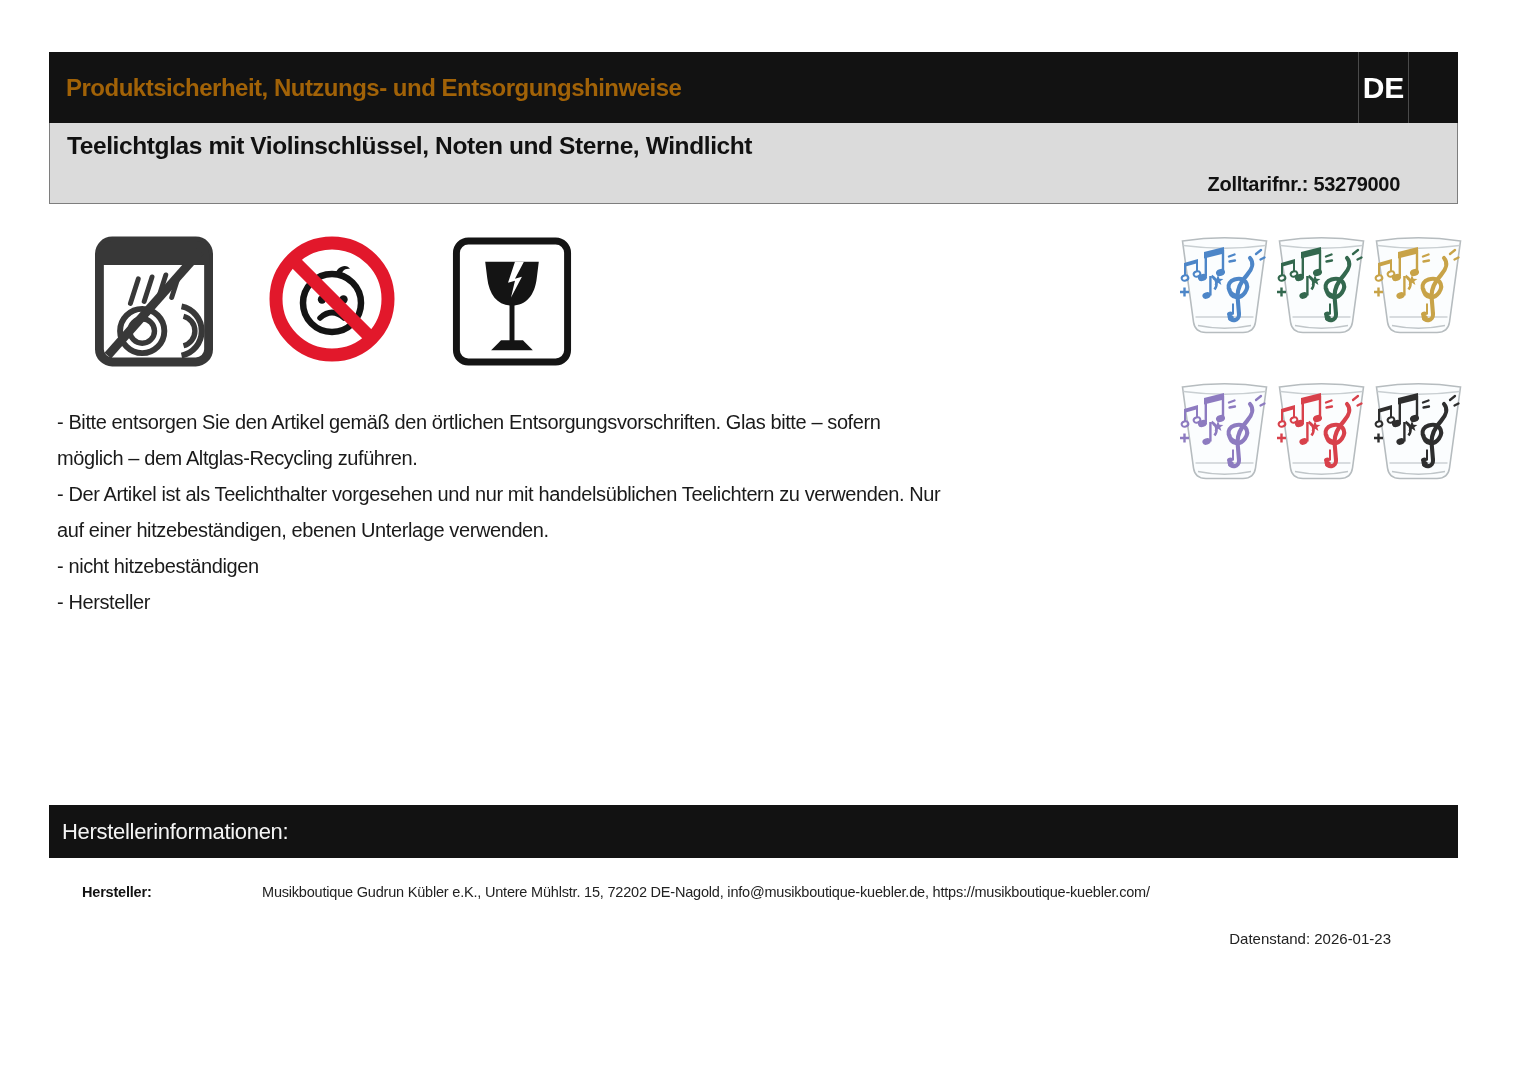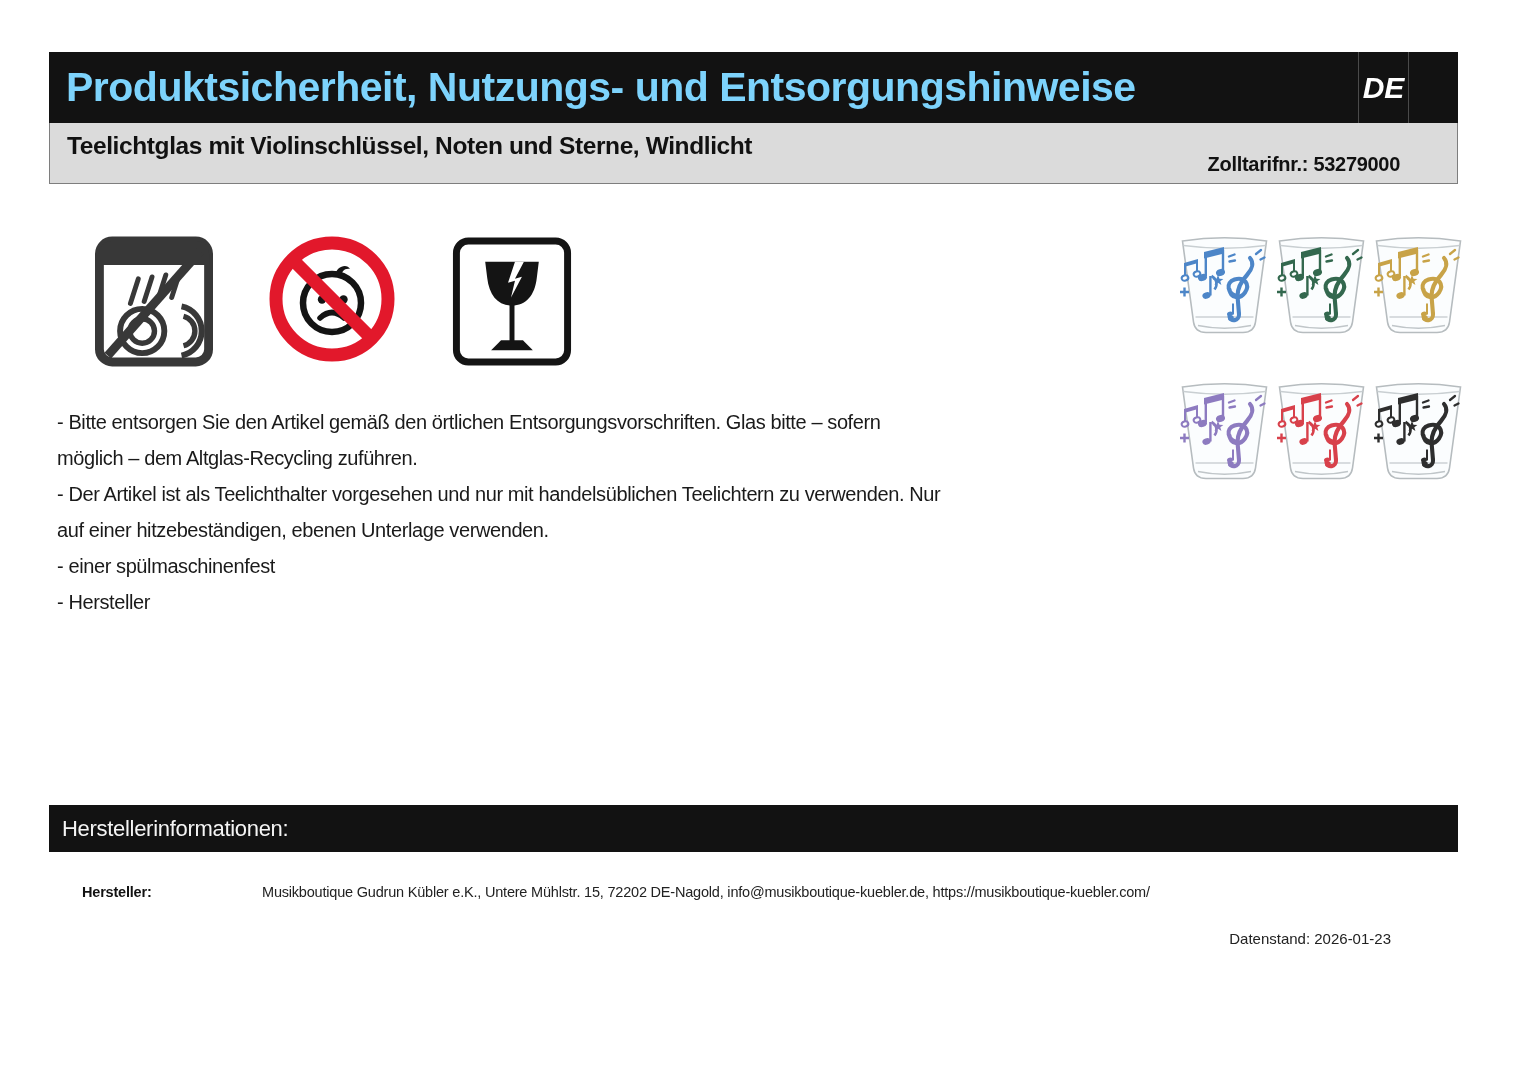"Produktsicherheit, Nutzungs- und" .main-title { color: #7dd3fc -> #a16207; font-size: 41px -> 24px }
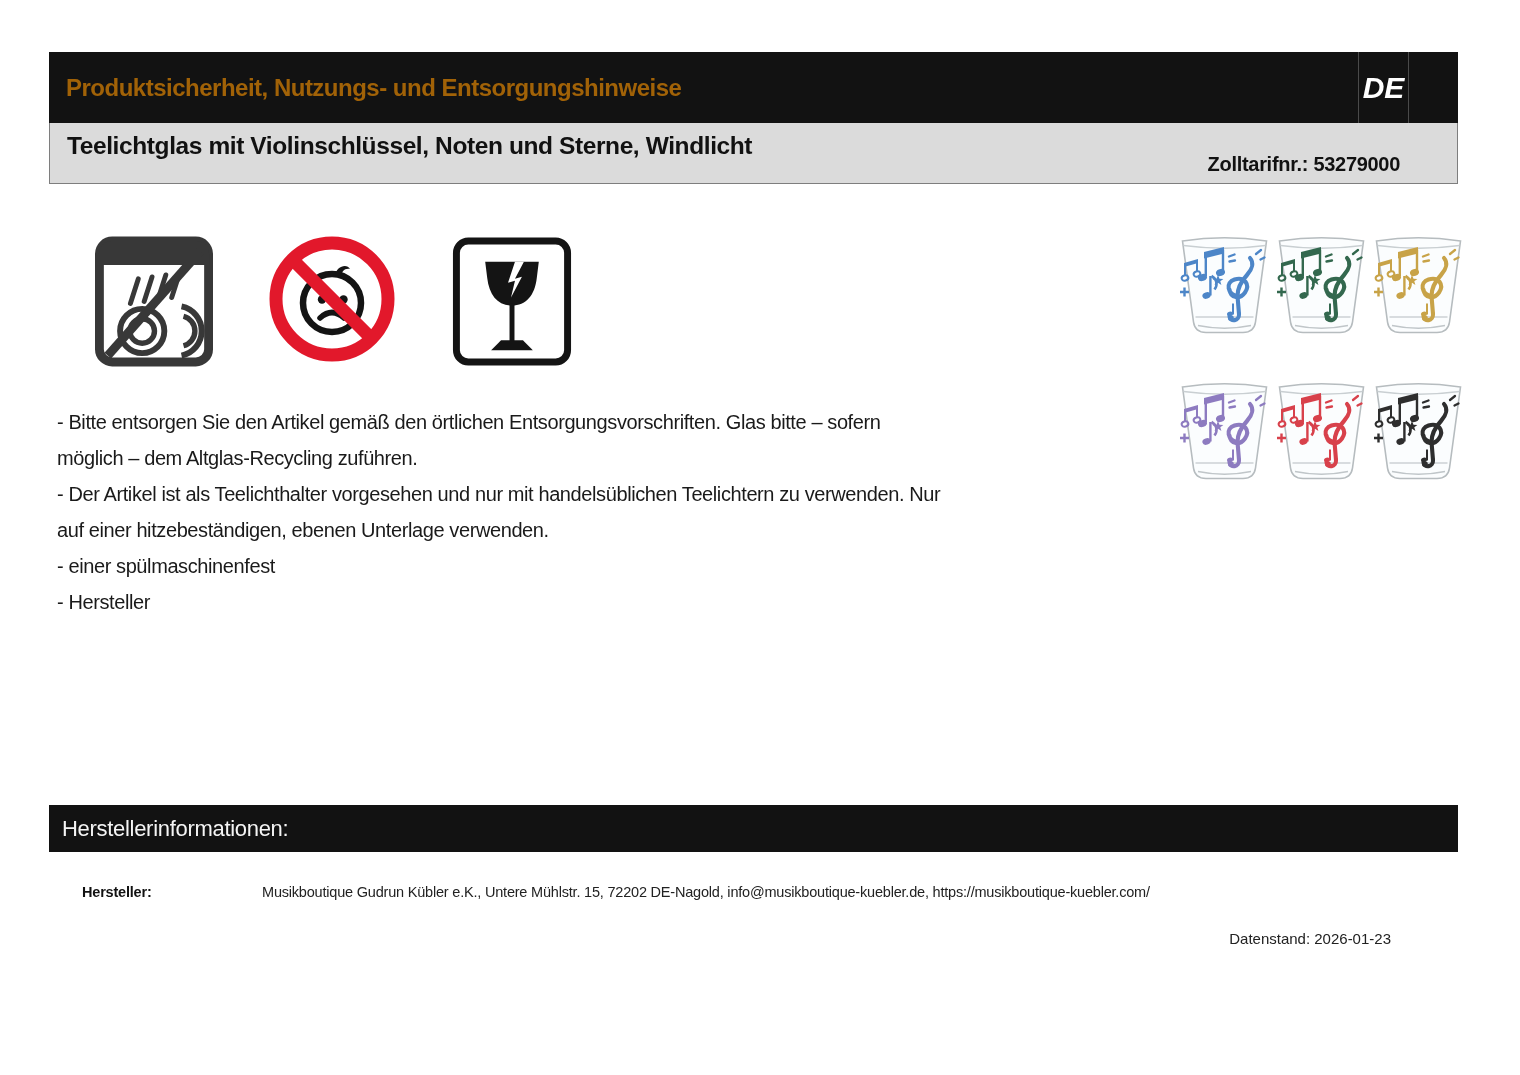"DE" .lang-cell { font-style: italic -> none }
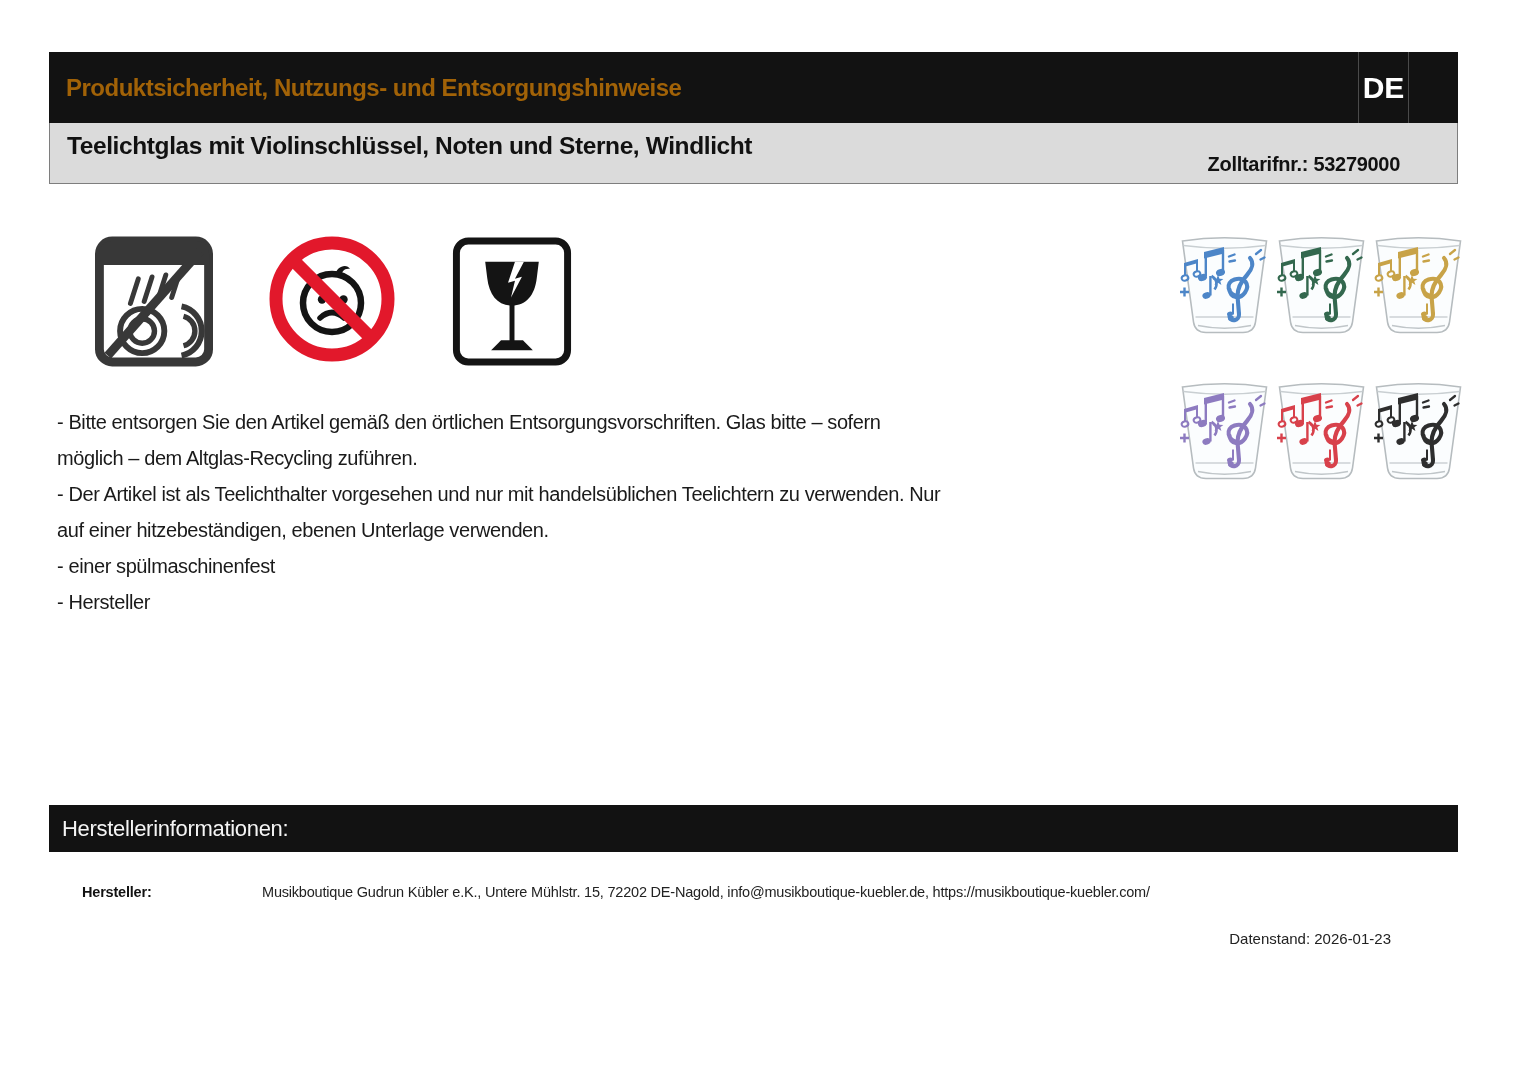"Teelichtglas mit Violinschlüssel, Noten" .subtitle-bar { height: 61px -> 81px }
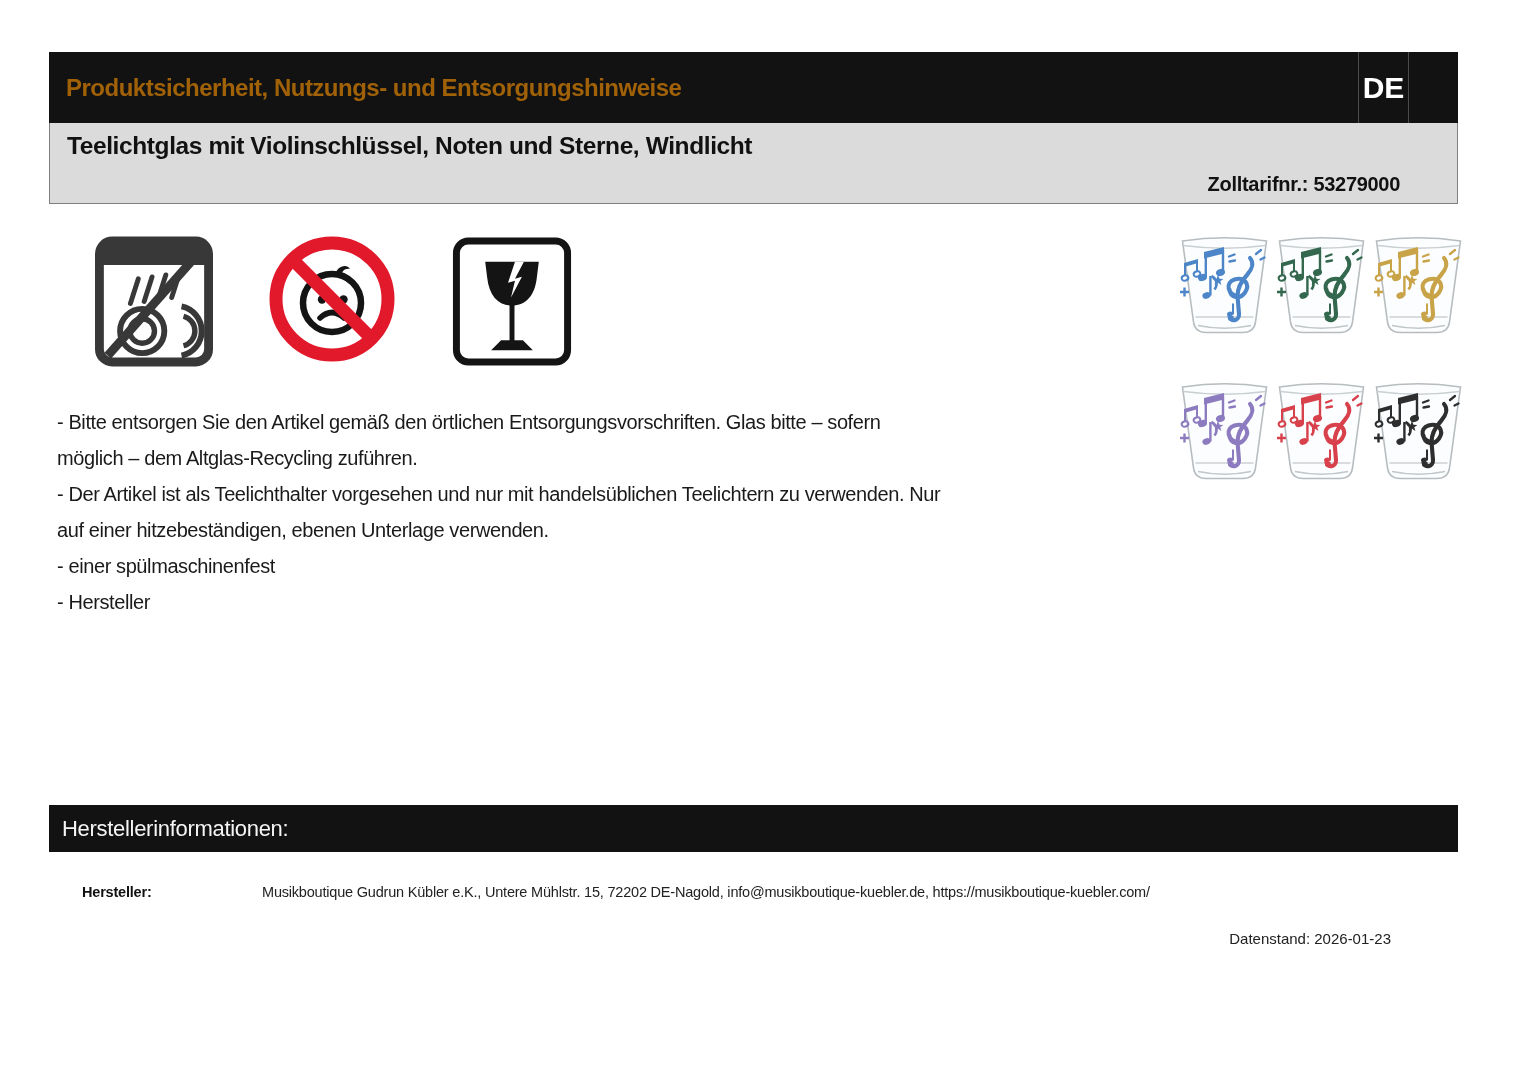"- einer spülmaschinenfest" p { text: einer spülmaschinenfest -> nicht hitzebeständigen }
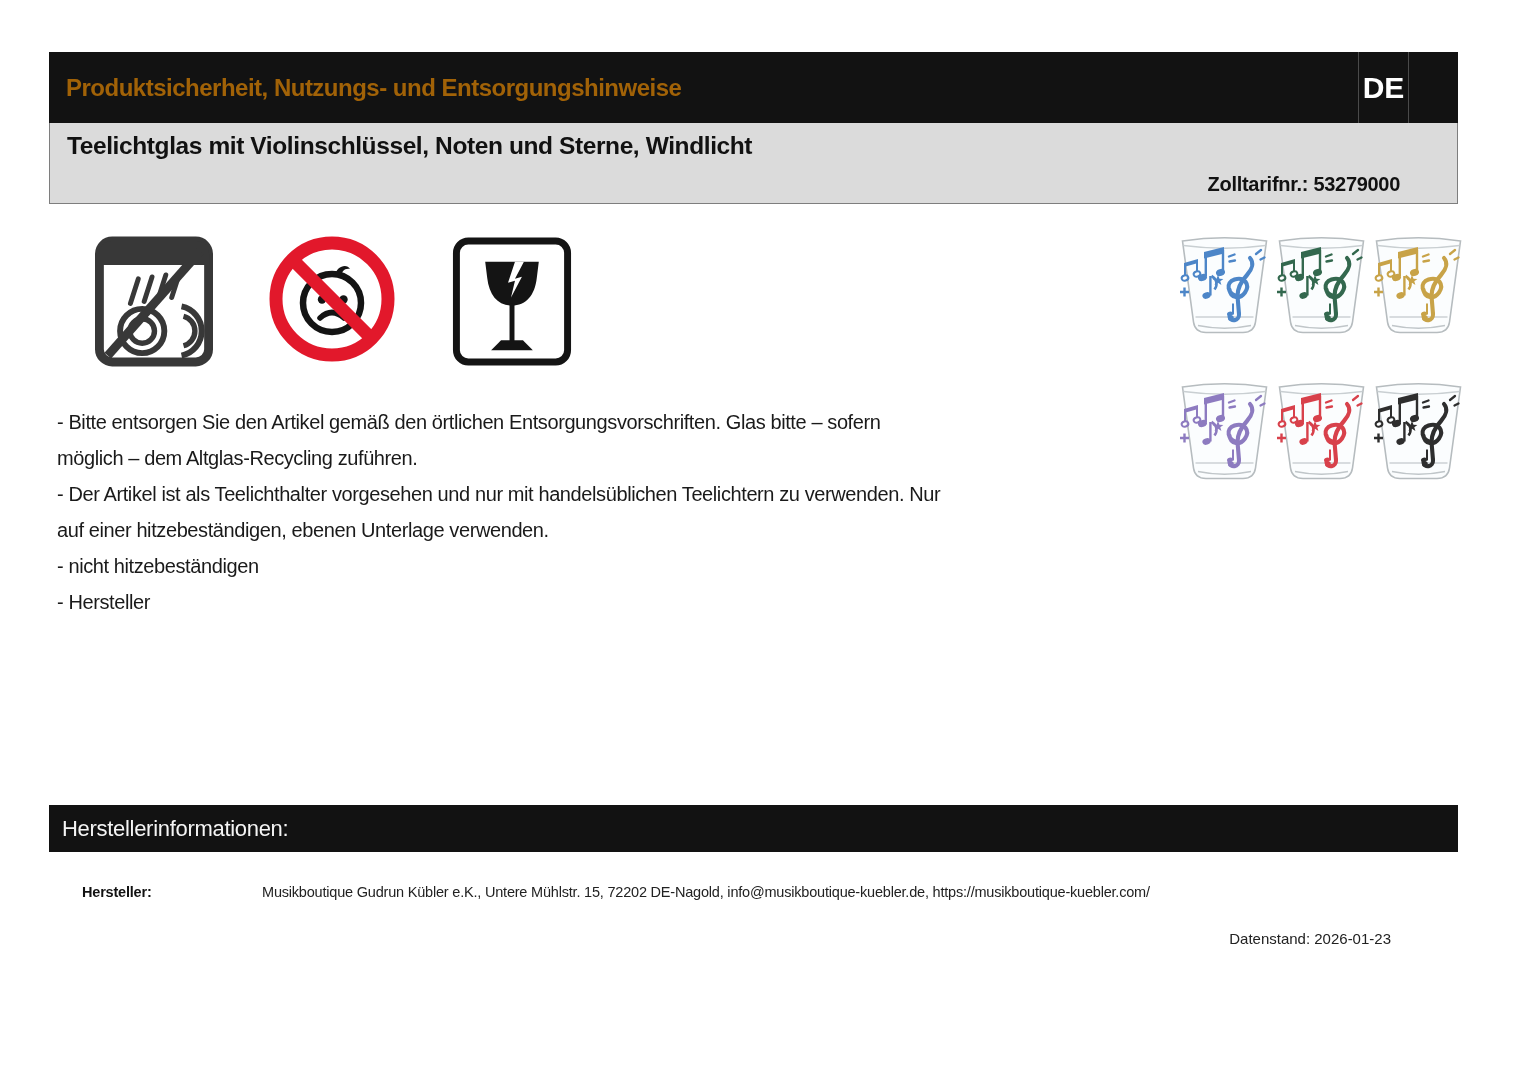"Herstellerinformationen:" .mfr-bar { height: 47px -> 53px }
